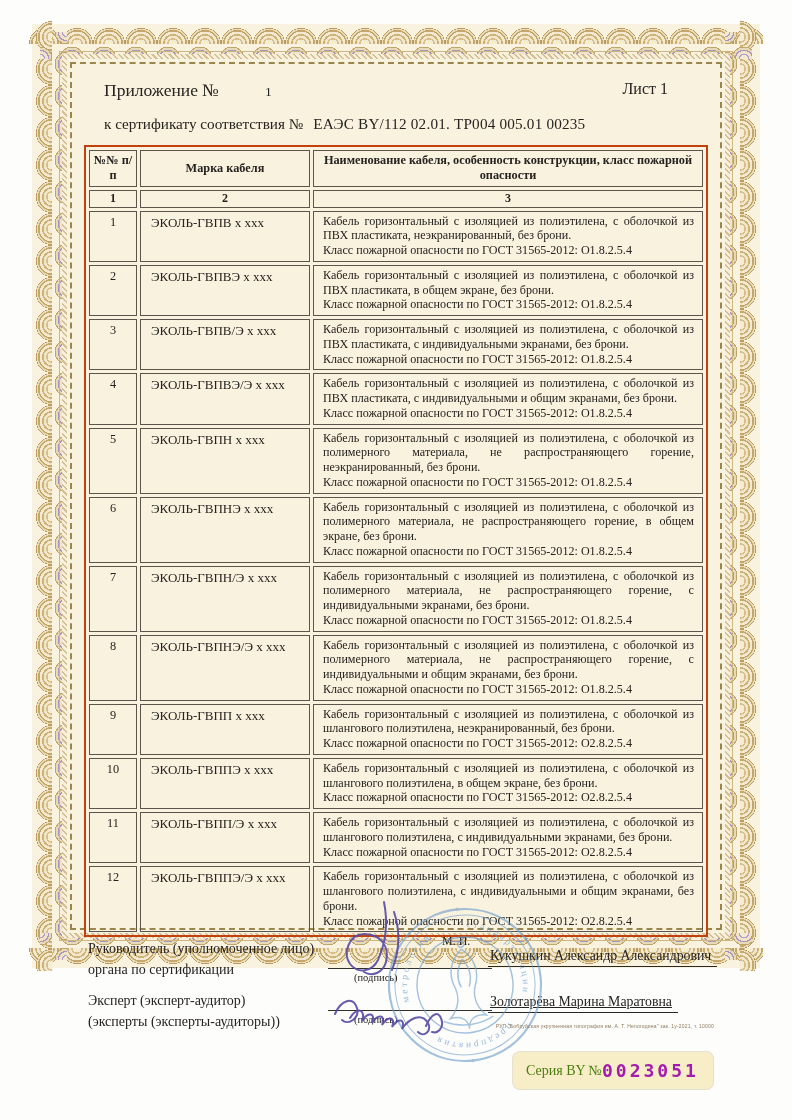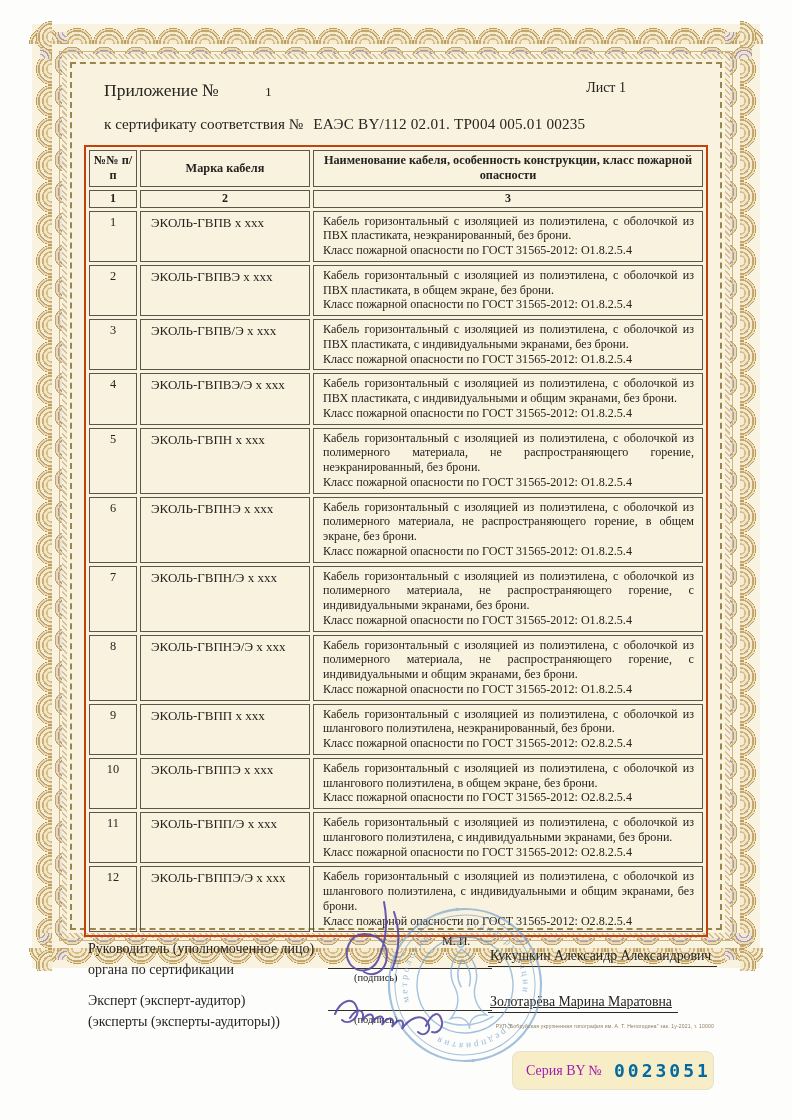"Лист 1" .sheet { font-size: 14px -> 16px; margin-right: 82px -> 40px }
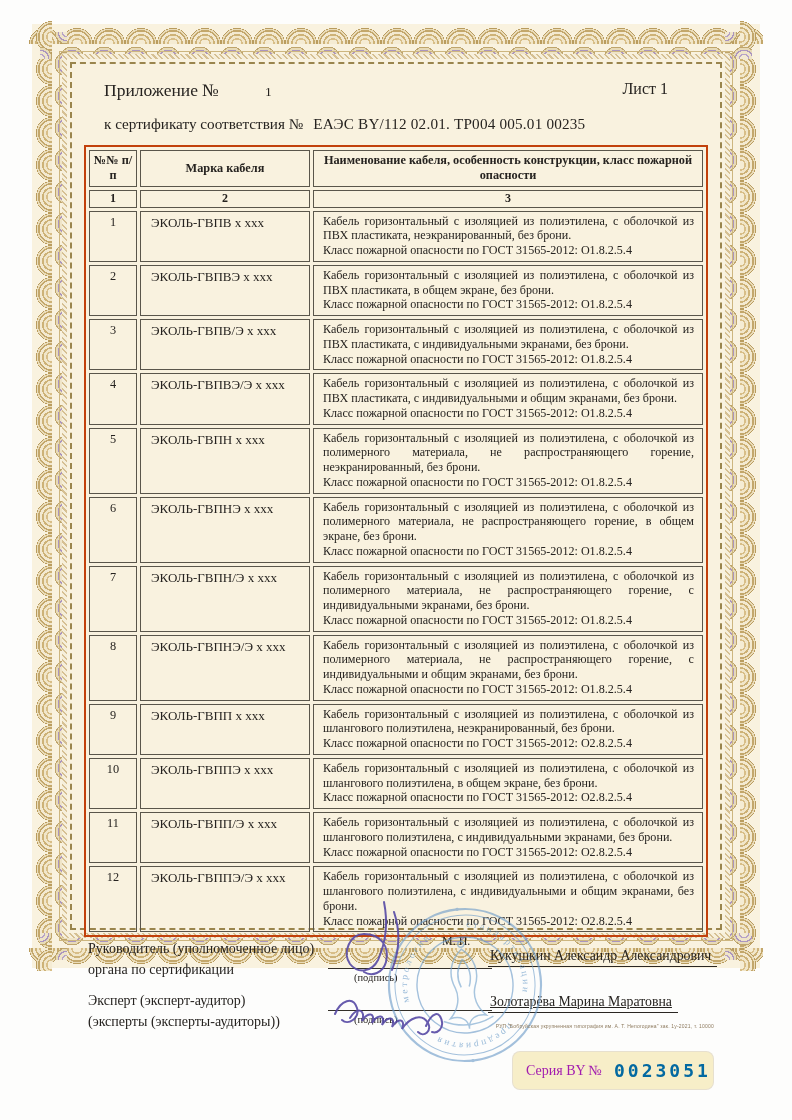"Серия BY №" .serial-label { color: #a21caf -> #4d7c0f }
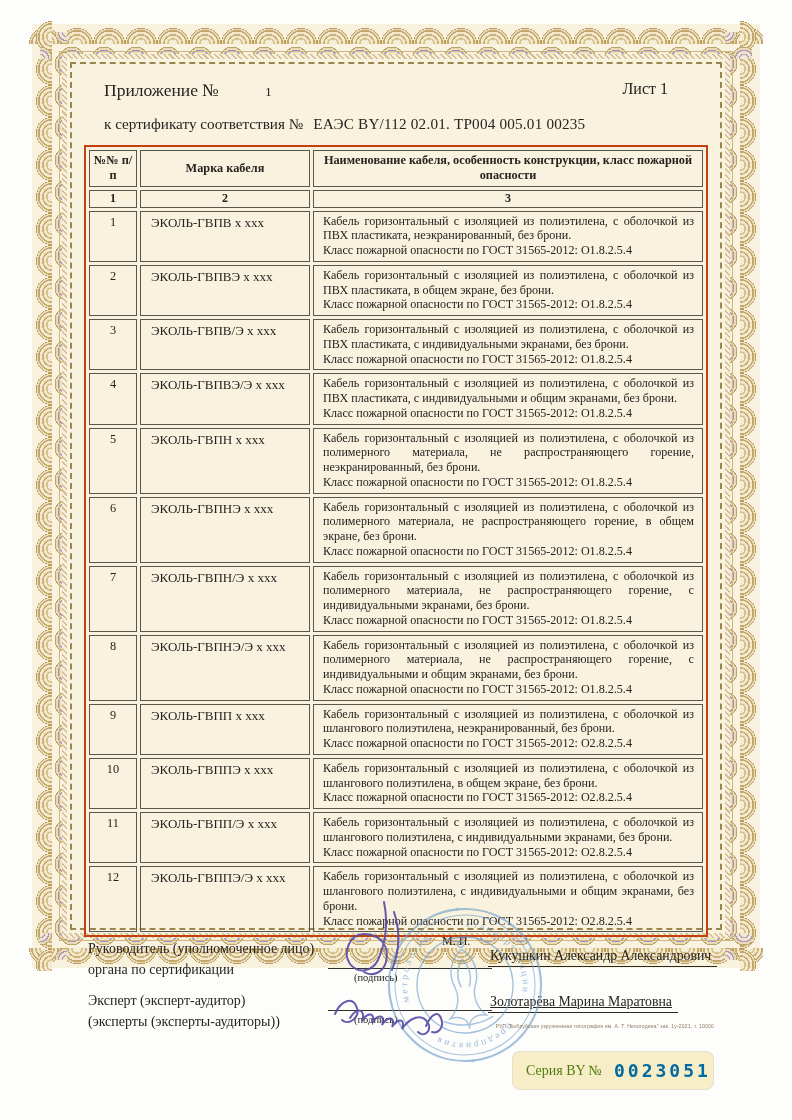"0023051" .serial-number { color: #0369a1 -> #a21caf; margin-left: 12px -> none }
